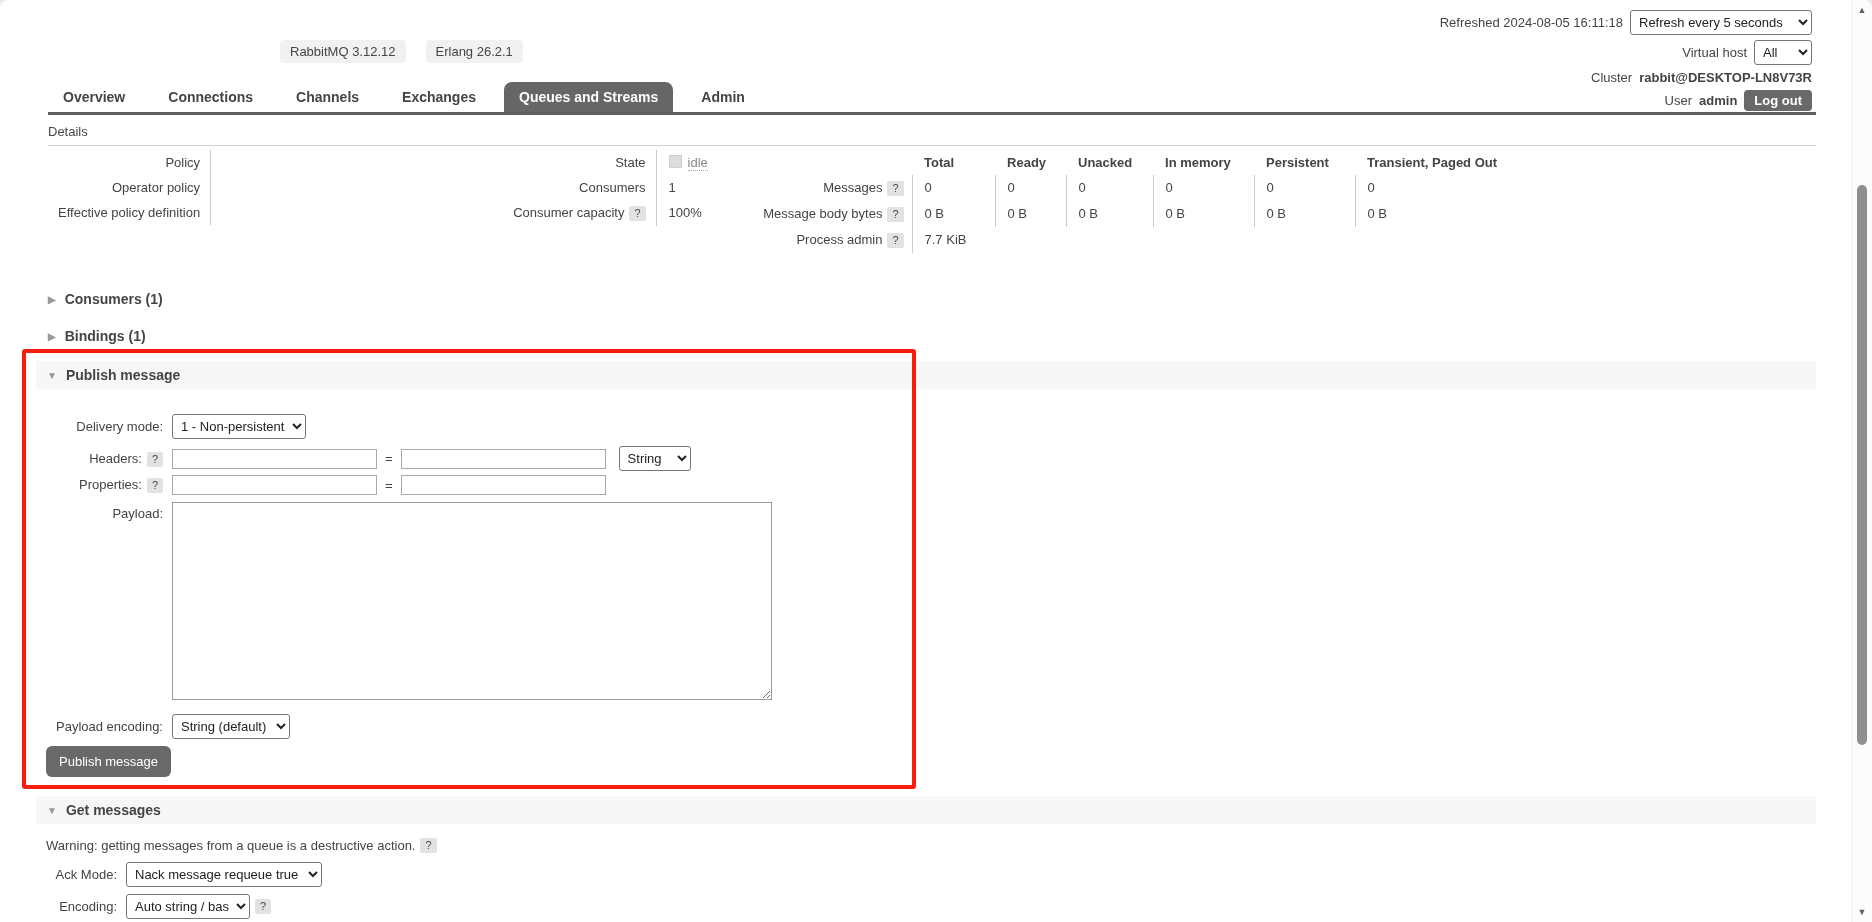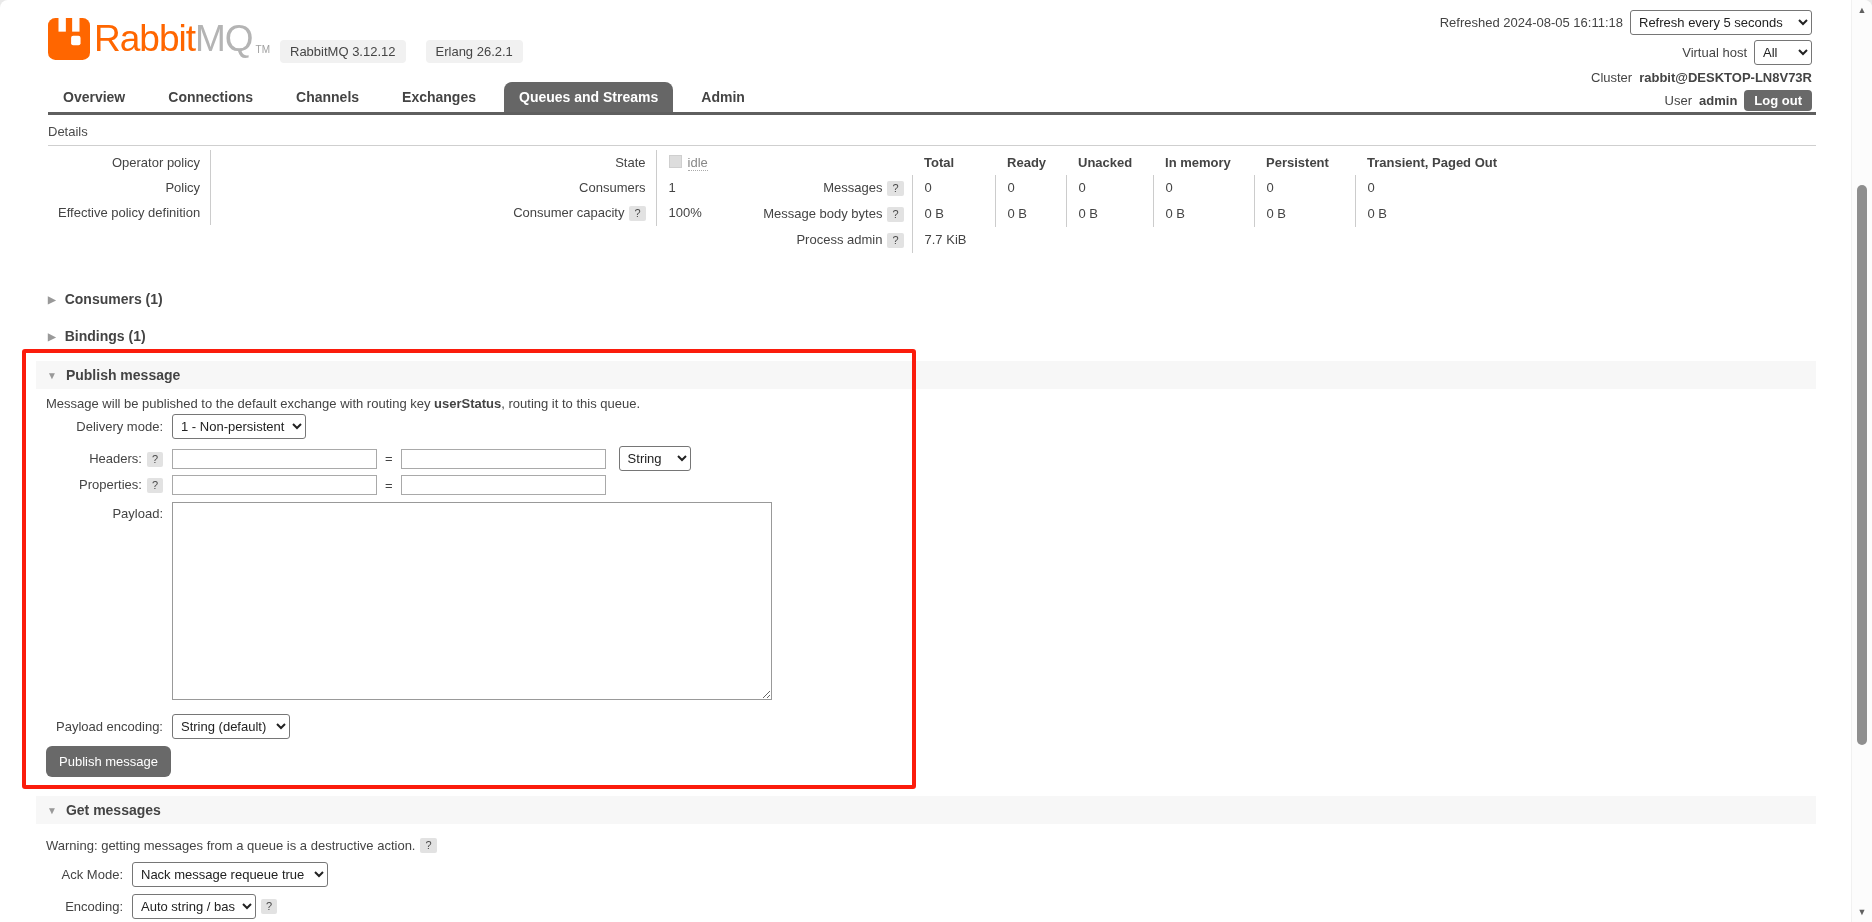"Rabbit" div.logo { html: <div> <svg> <rect></rect> <rect></rect> <rect></rect> <rect></rect> </svg> <span>Rabbit</span> <span>MQ</span> <span>TM</span> </div> -> none }
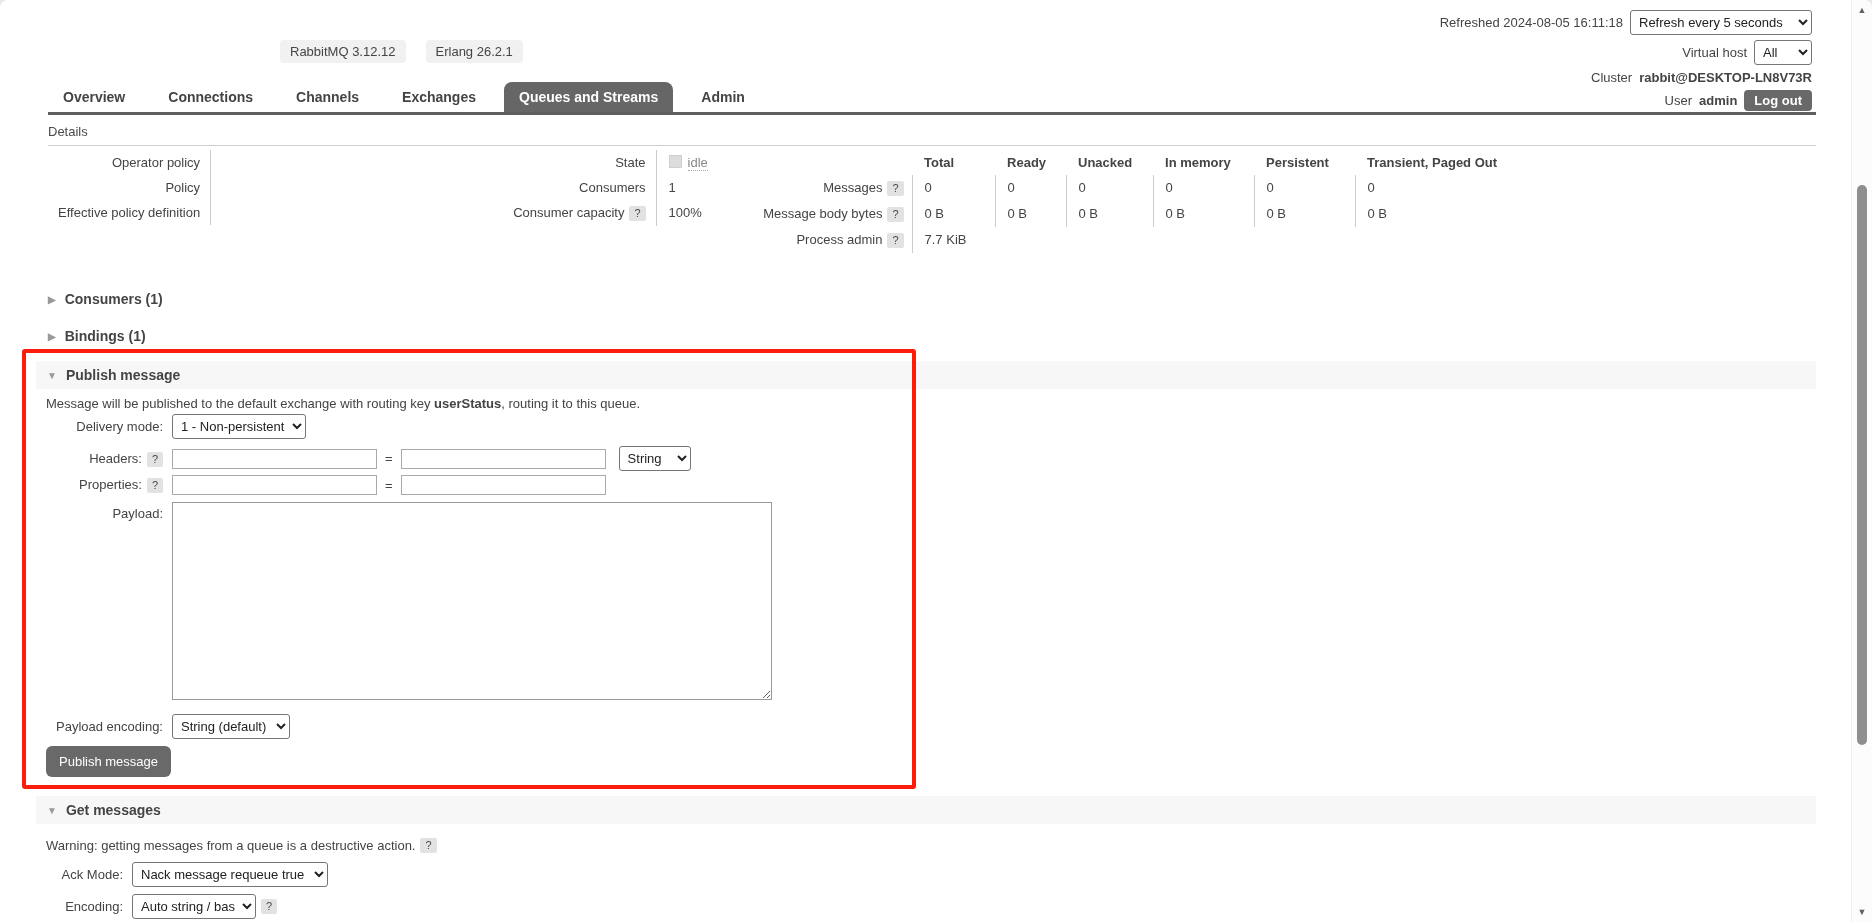"Operator policy" tr { order: before "Policy" -> after "Policy" }
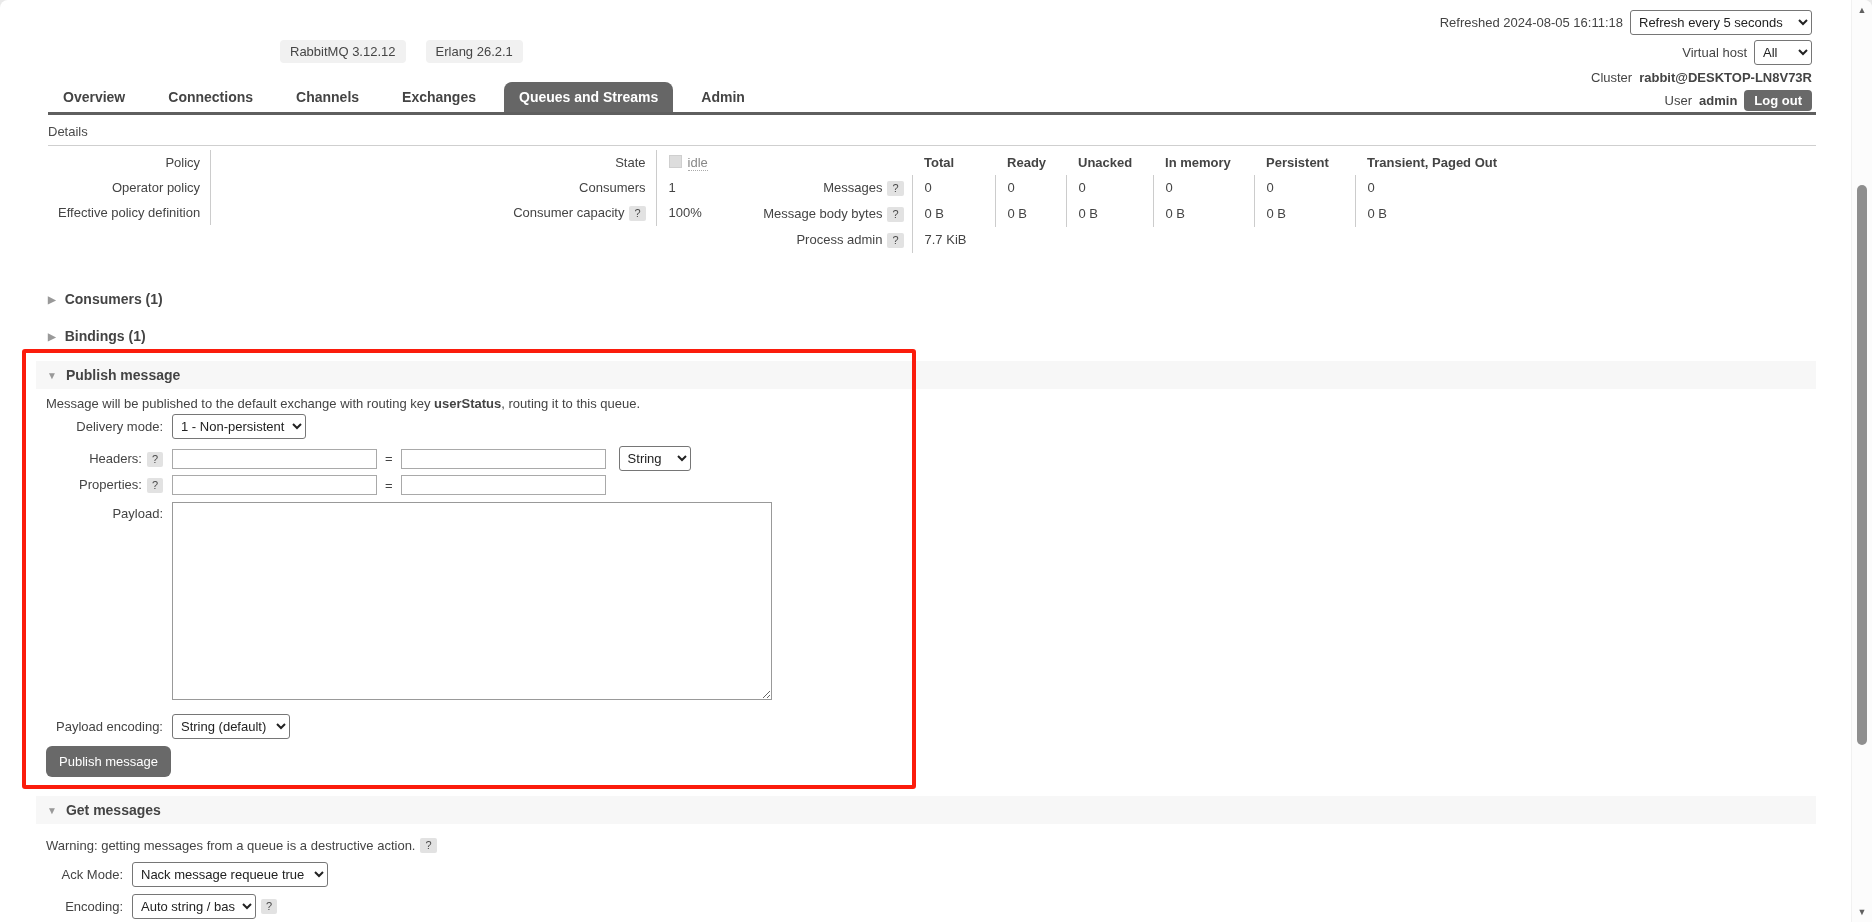"Message will be published to" div.intro { html: <div> <span>Message will be published to the default exchange with routing key </span><b>userStatus</b><span>, routing it to this queue.</span> </div> -> none }
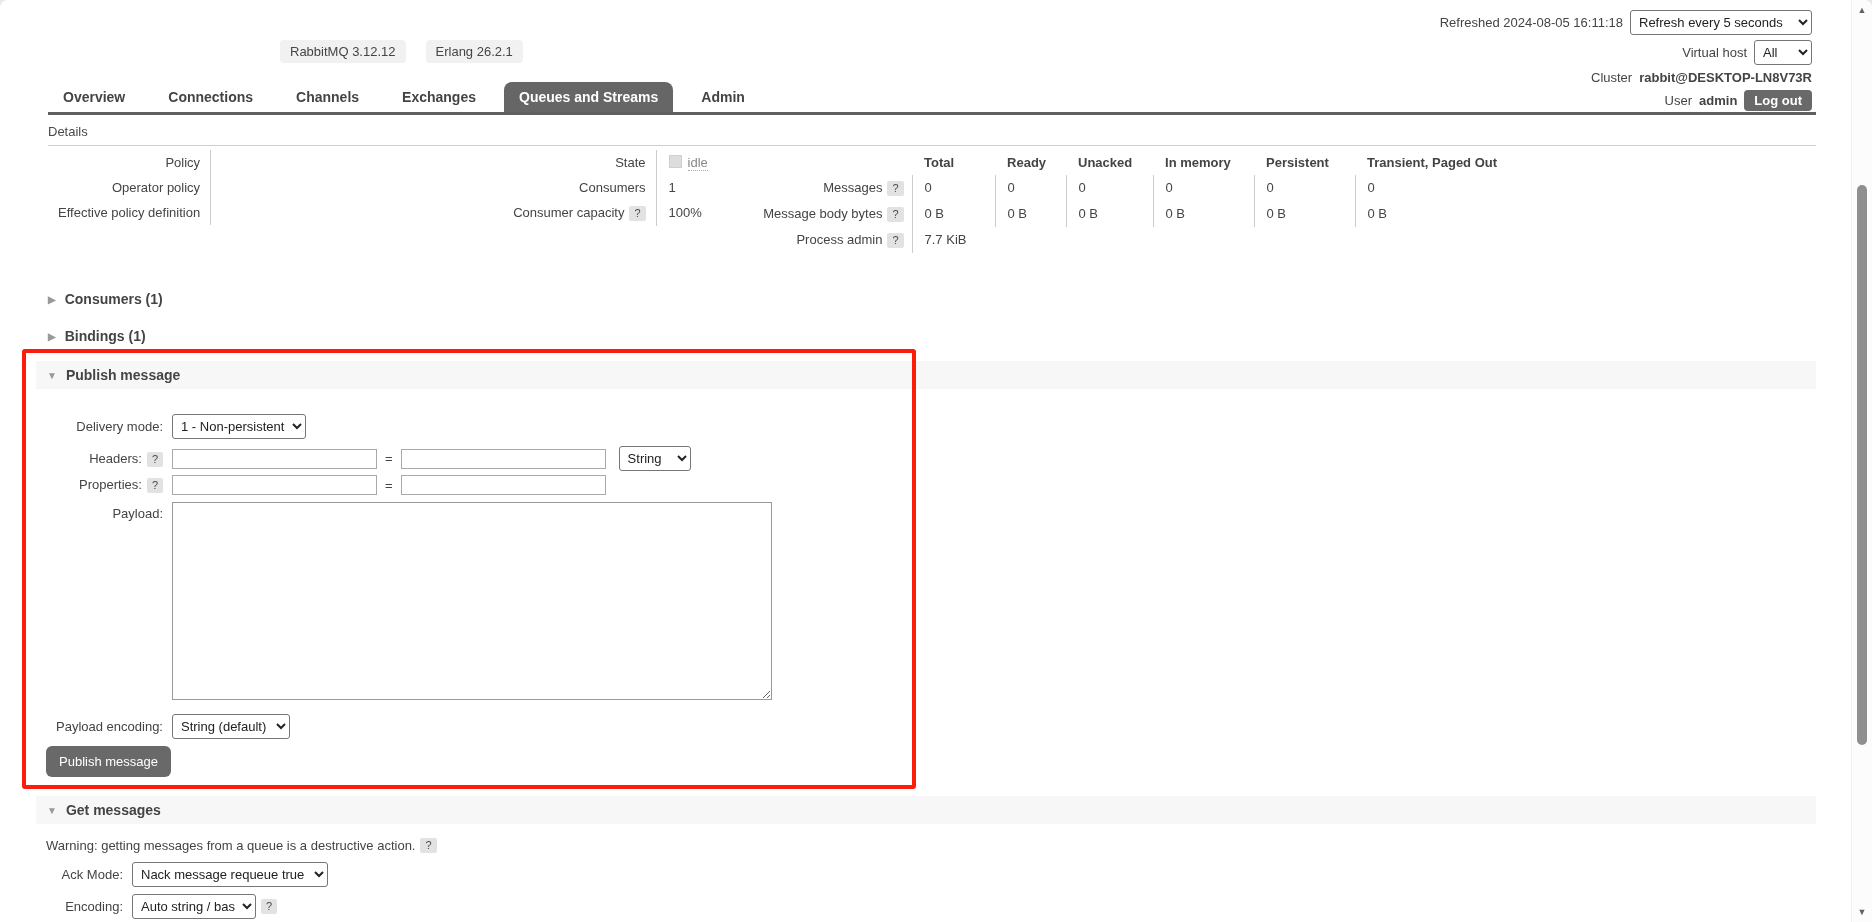"Ack Mode:" .grow { left: 39px -> 33px }
